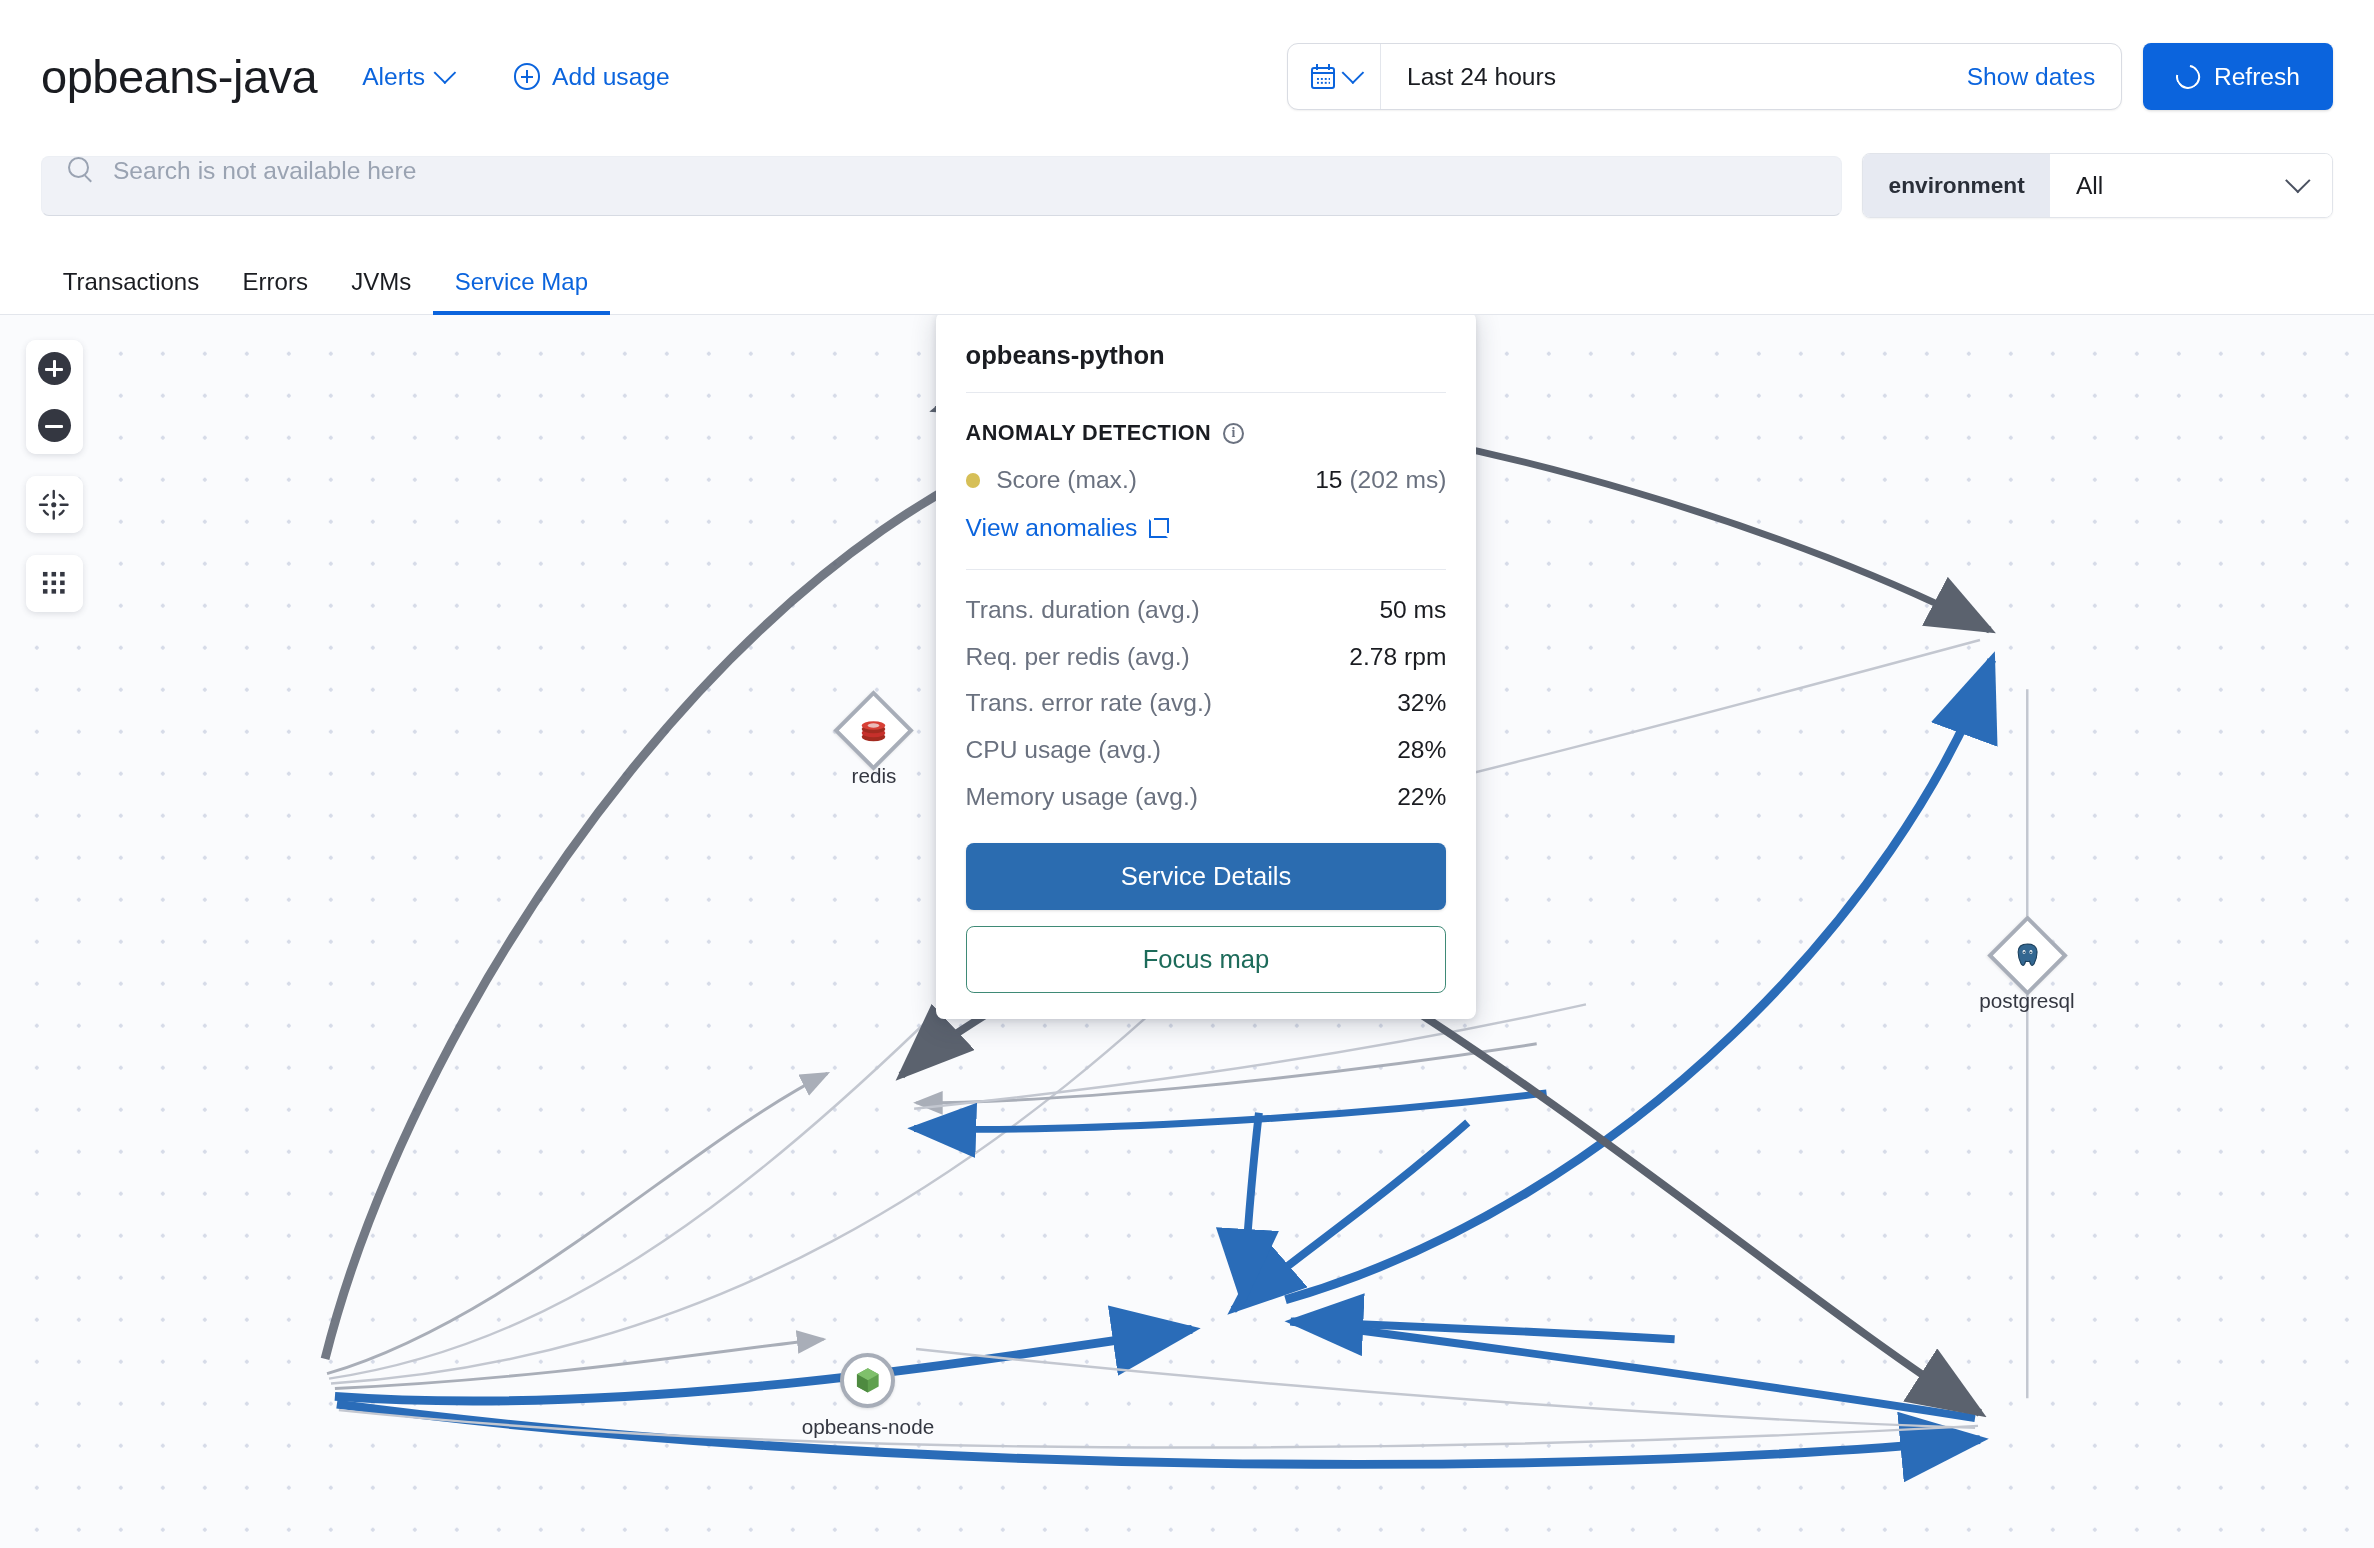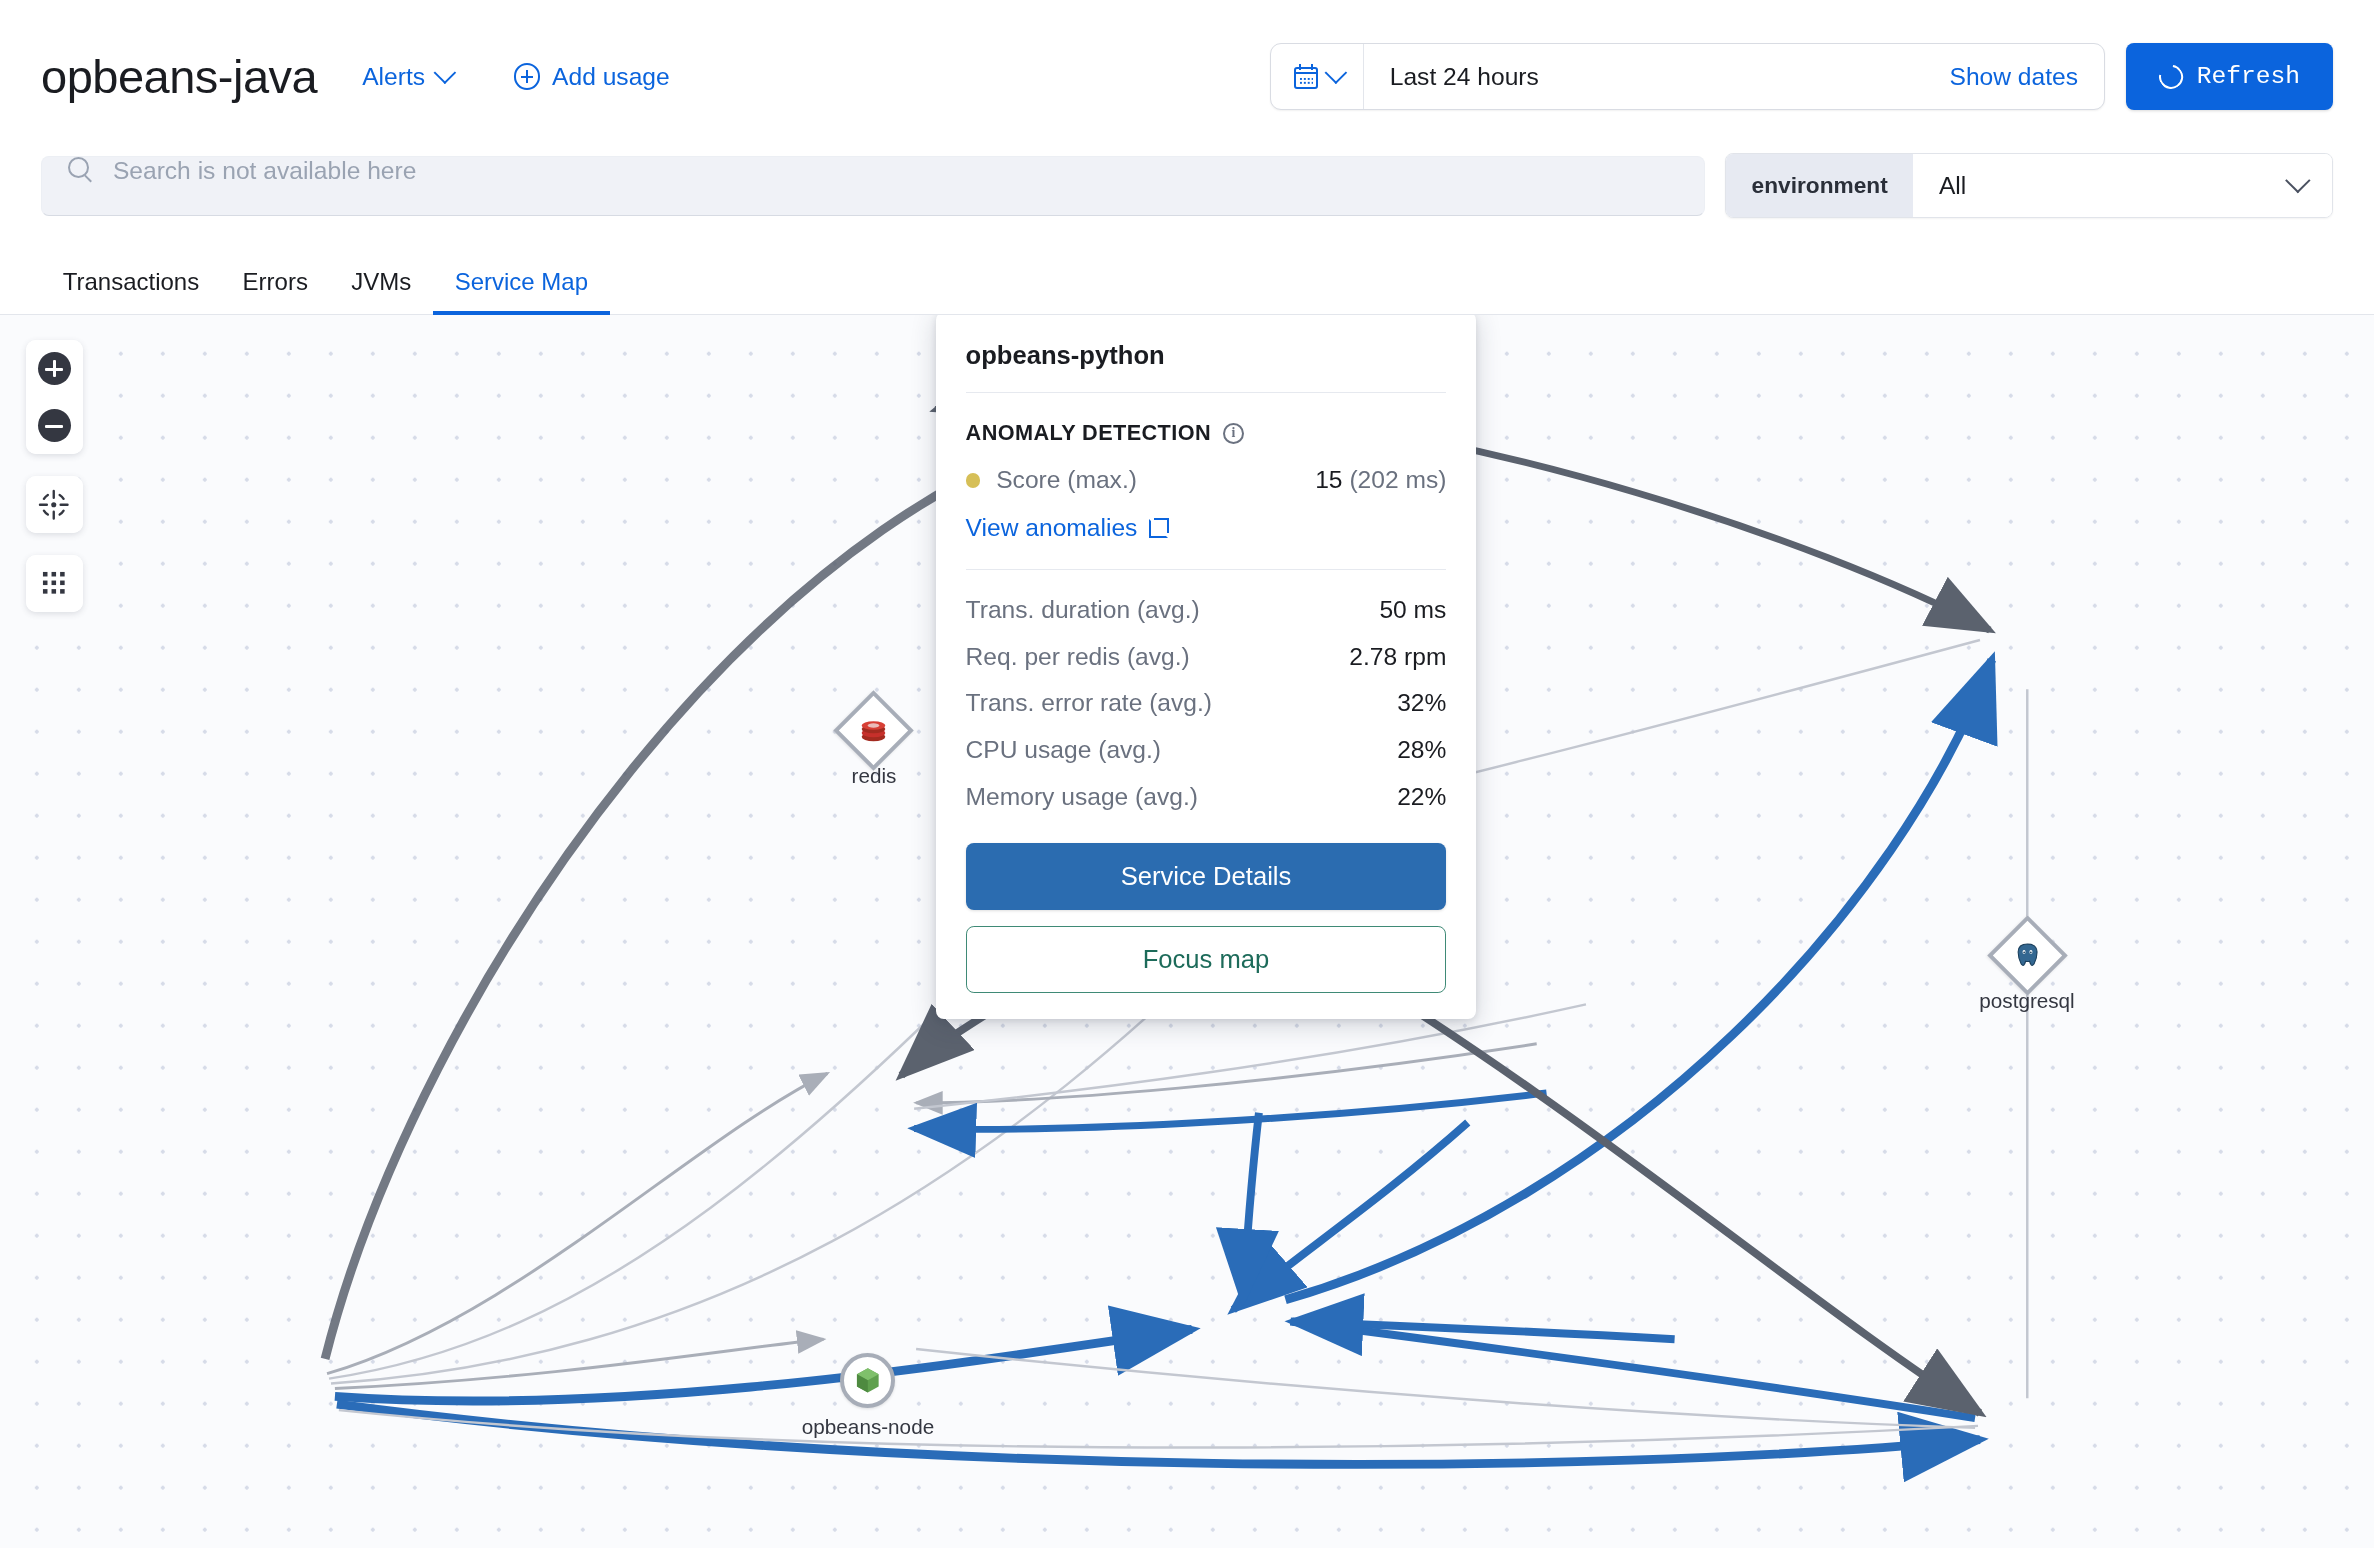"Refresh" .refresh-btn { font-family: Liberation Mono, monospace -> Liberation Sans, sans-serif }
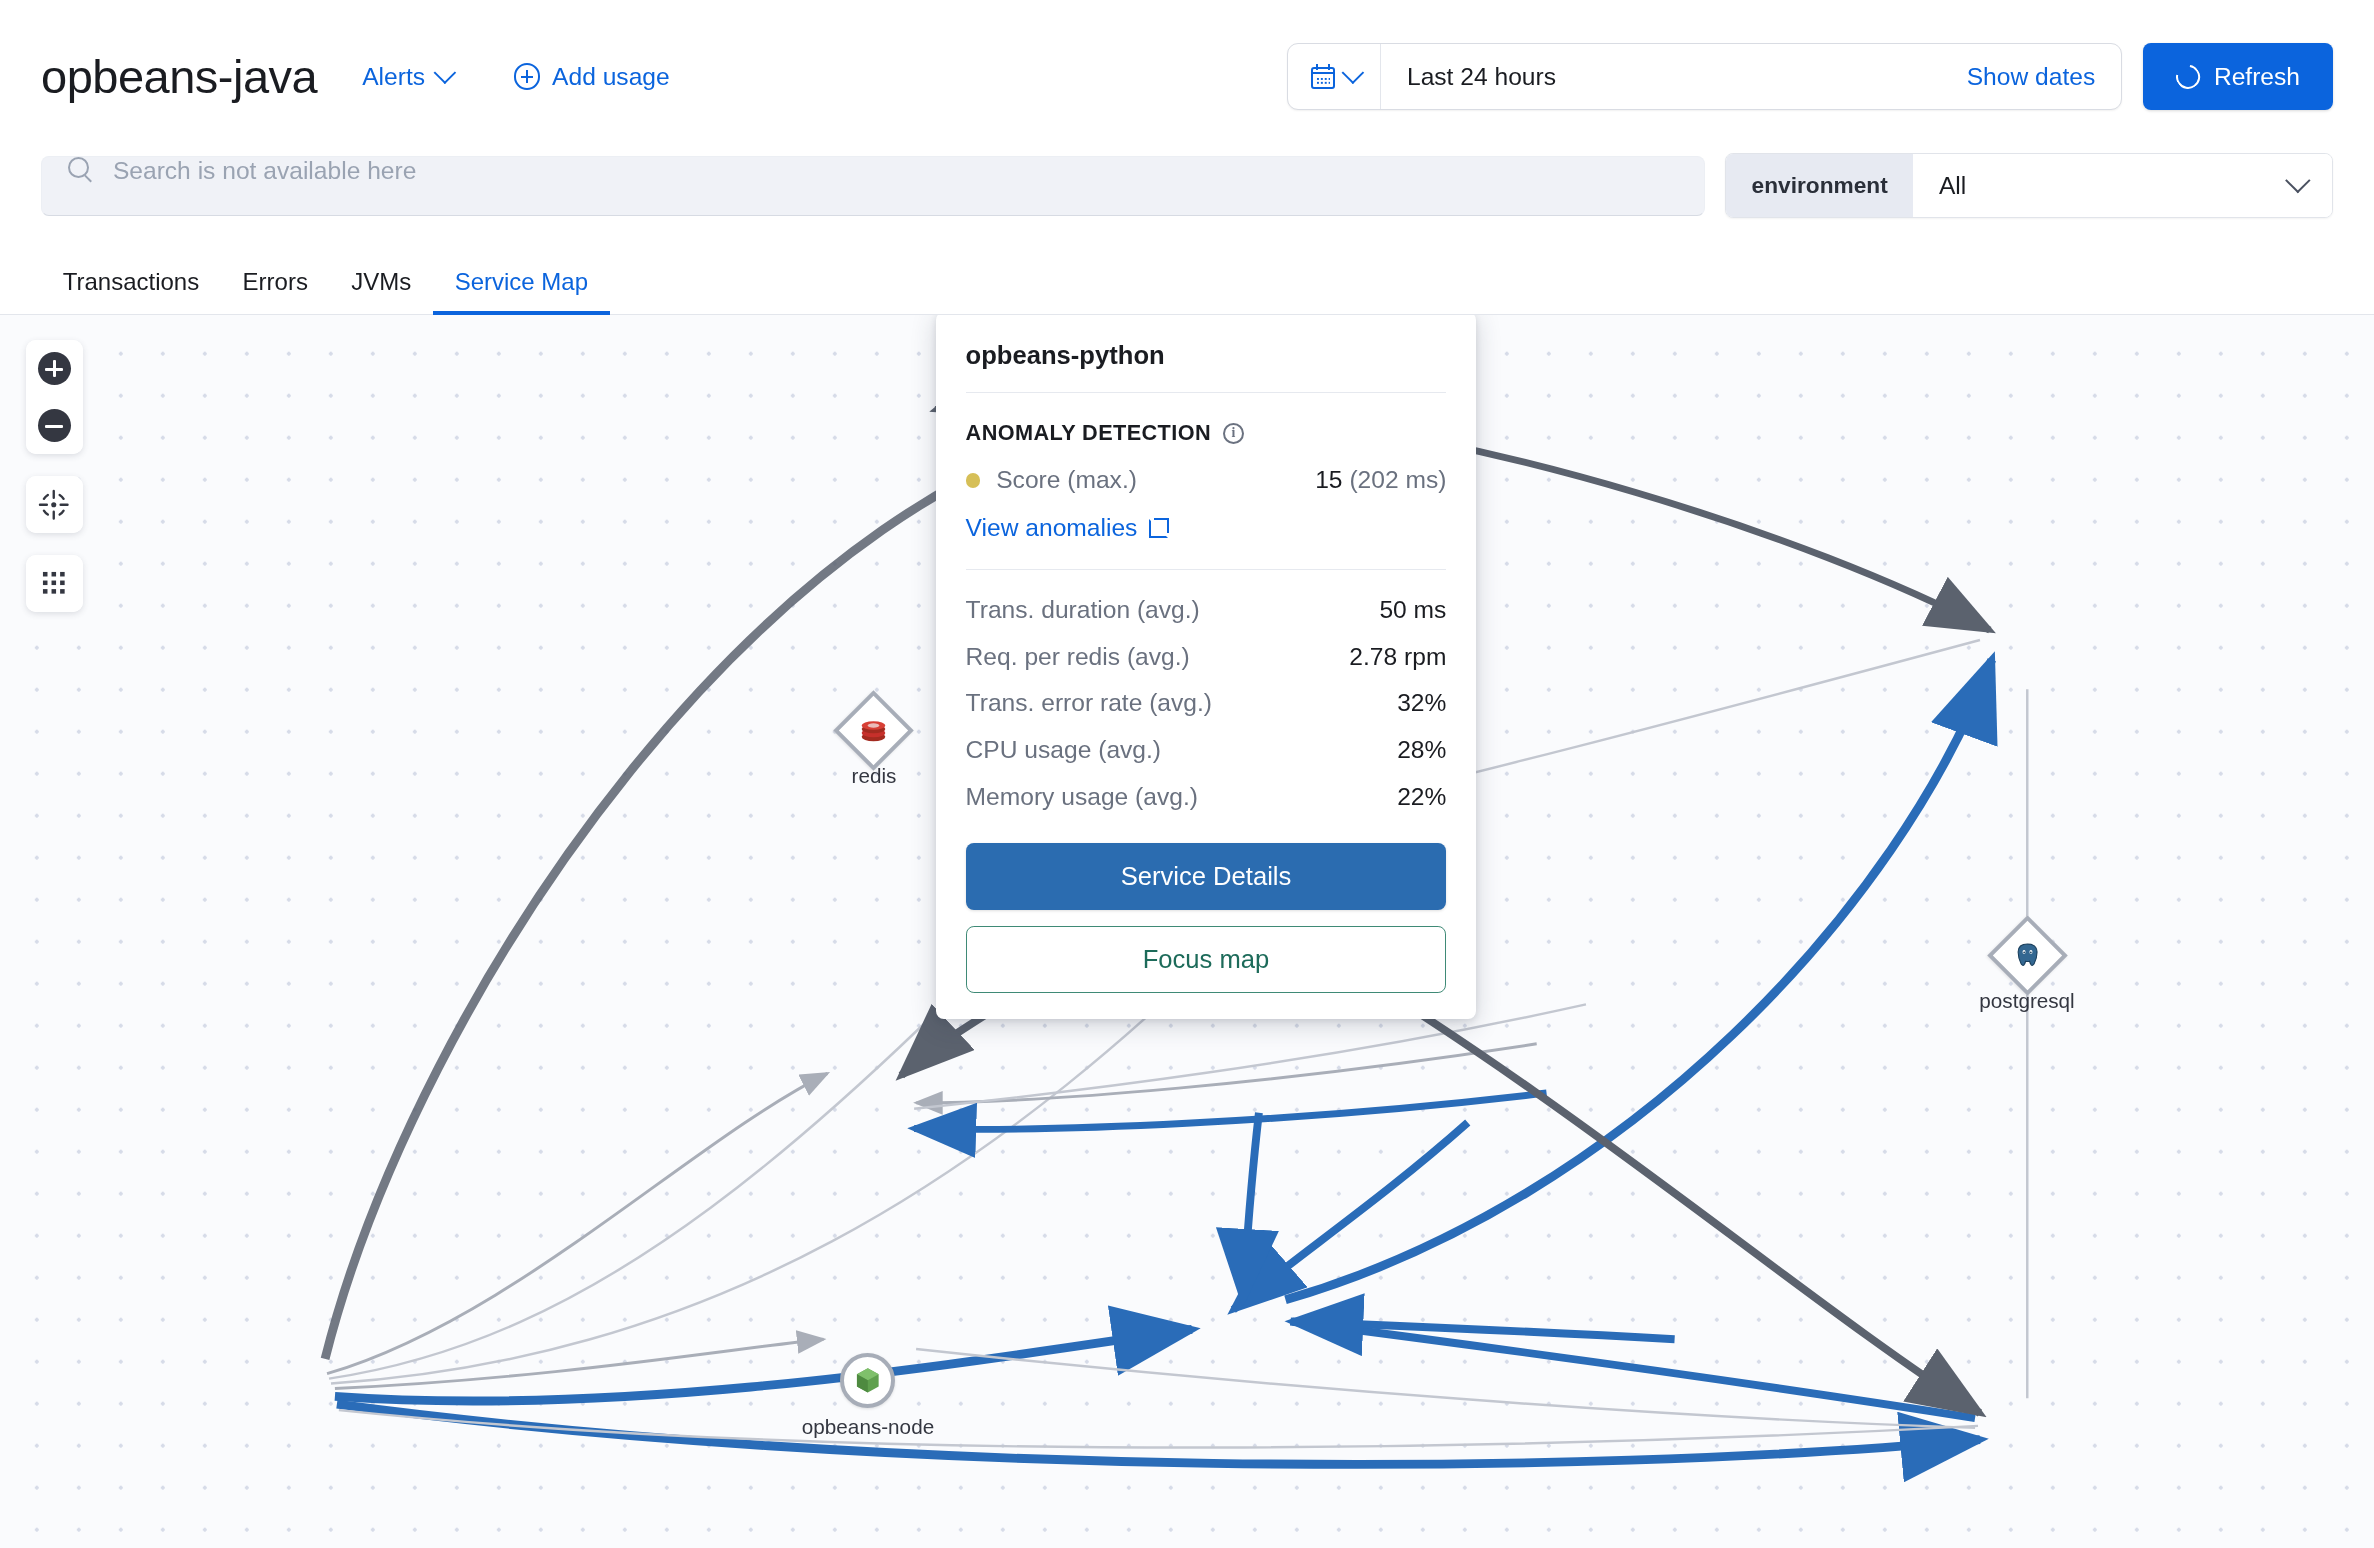"environment" .envgroup { width: 608px -> 471px }
